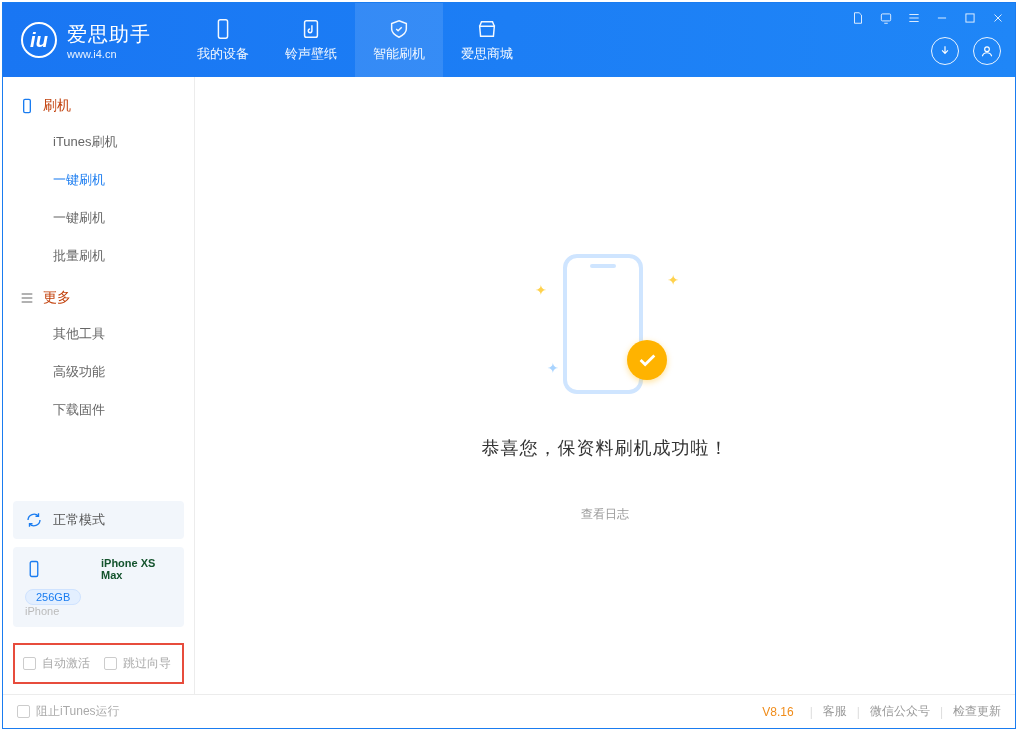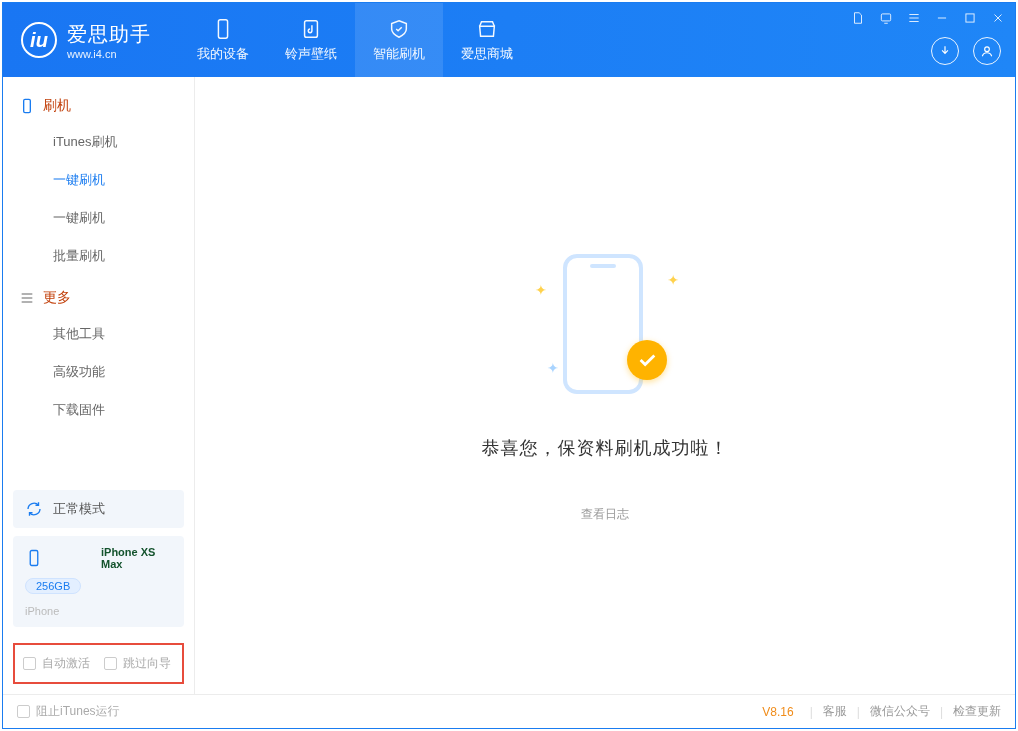"iPhone" .dev-type { margin-top: 11px -> 0 }
